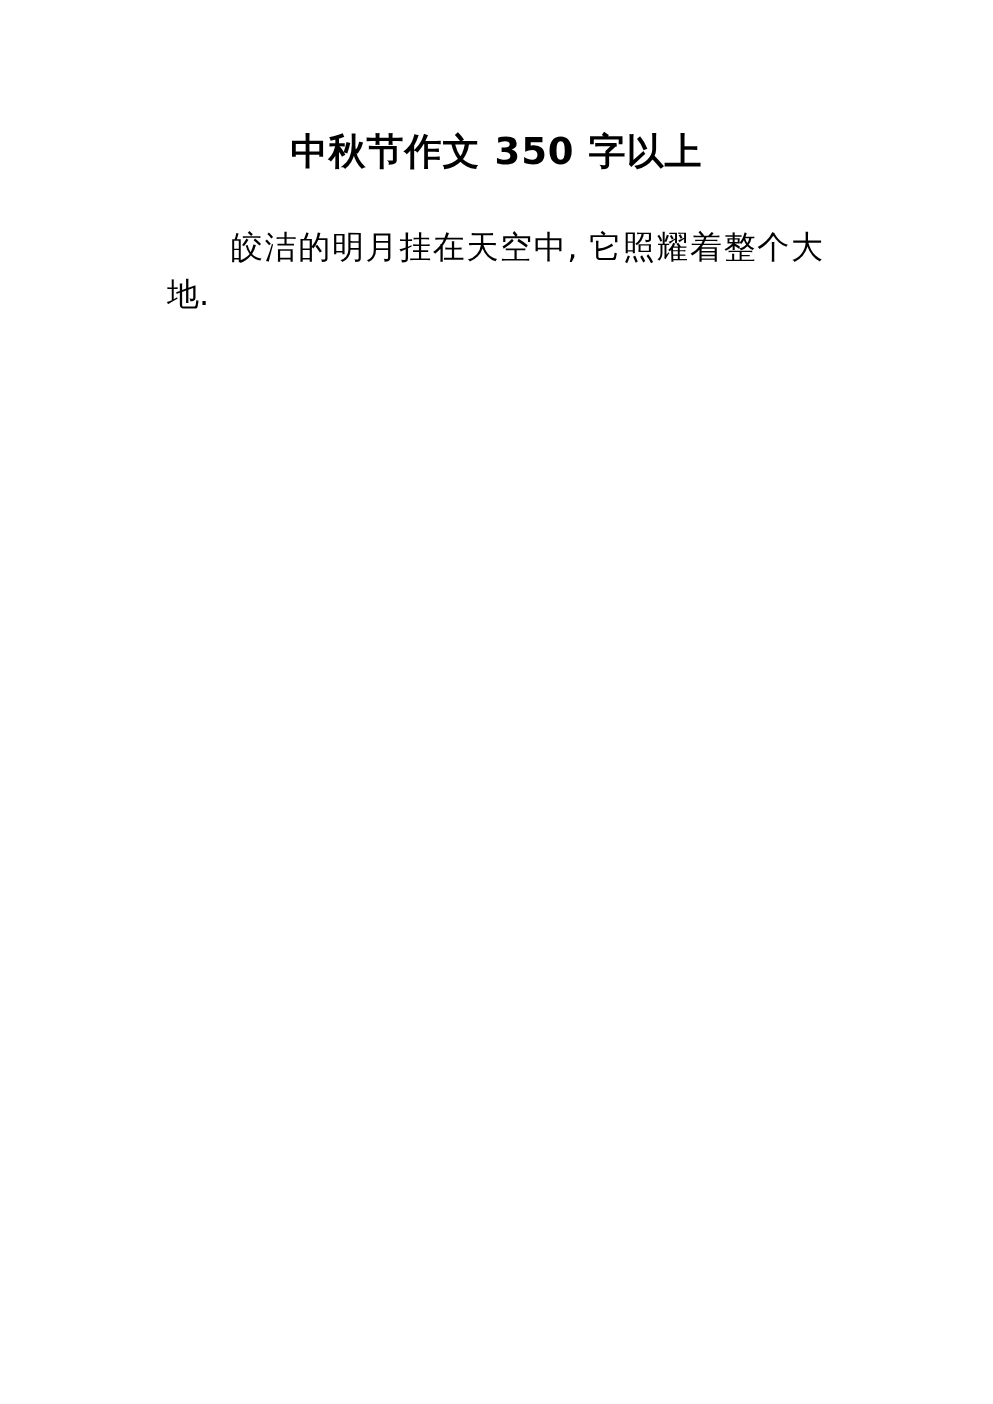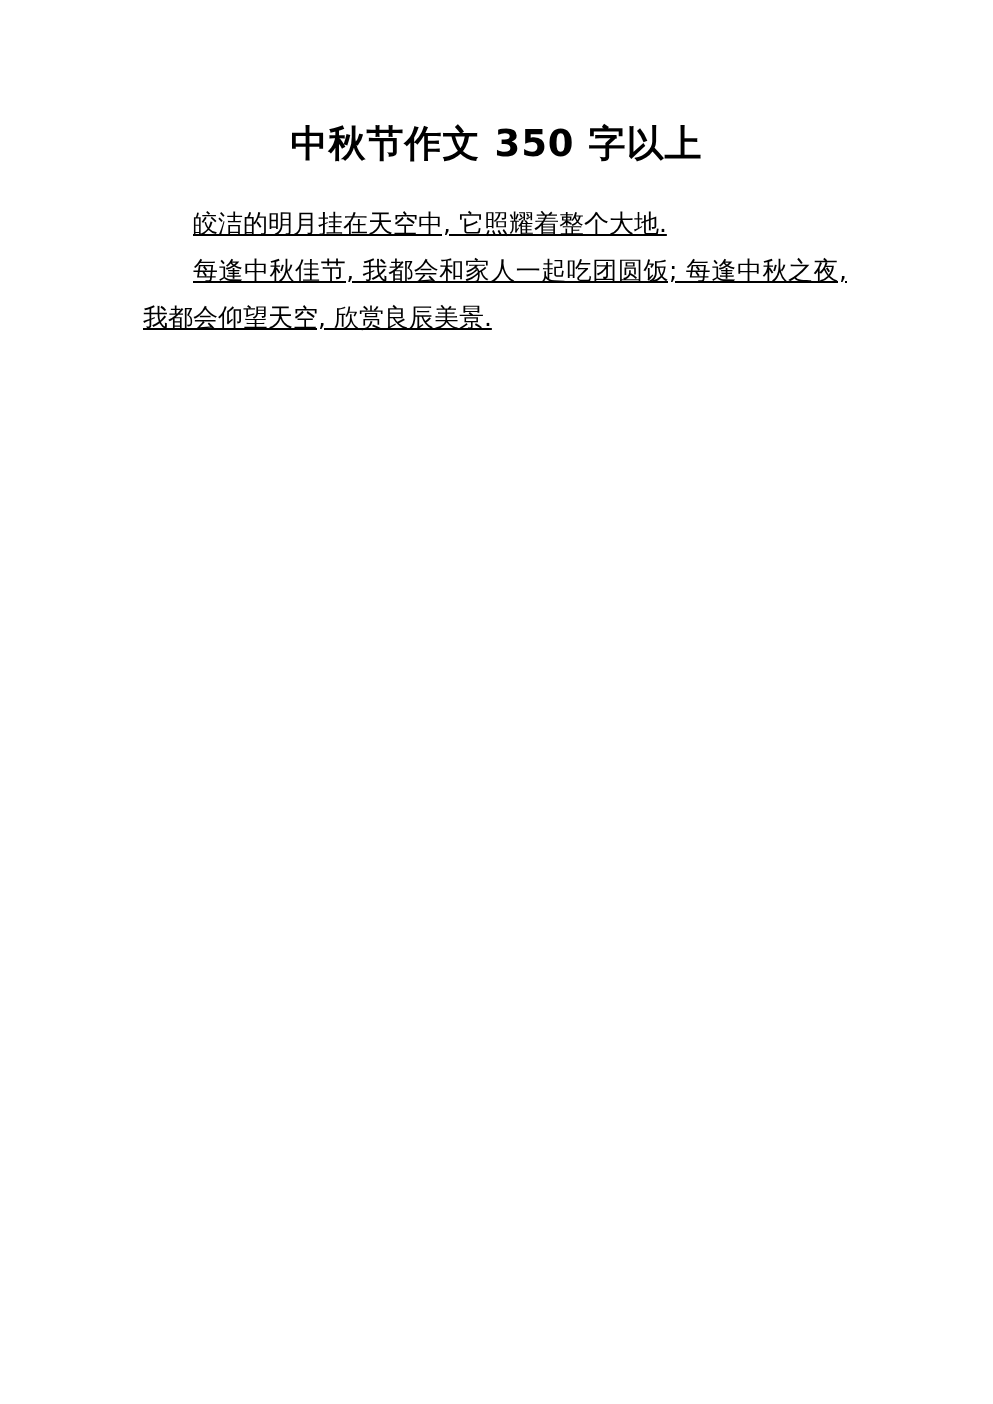"中秋节作文 350 字以上" .page { padding: 0 -> 8px }
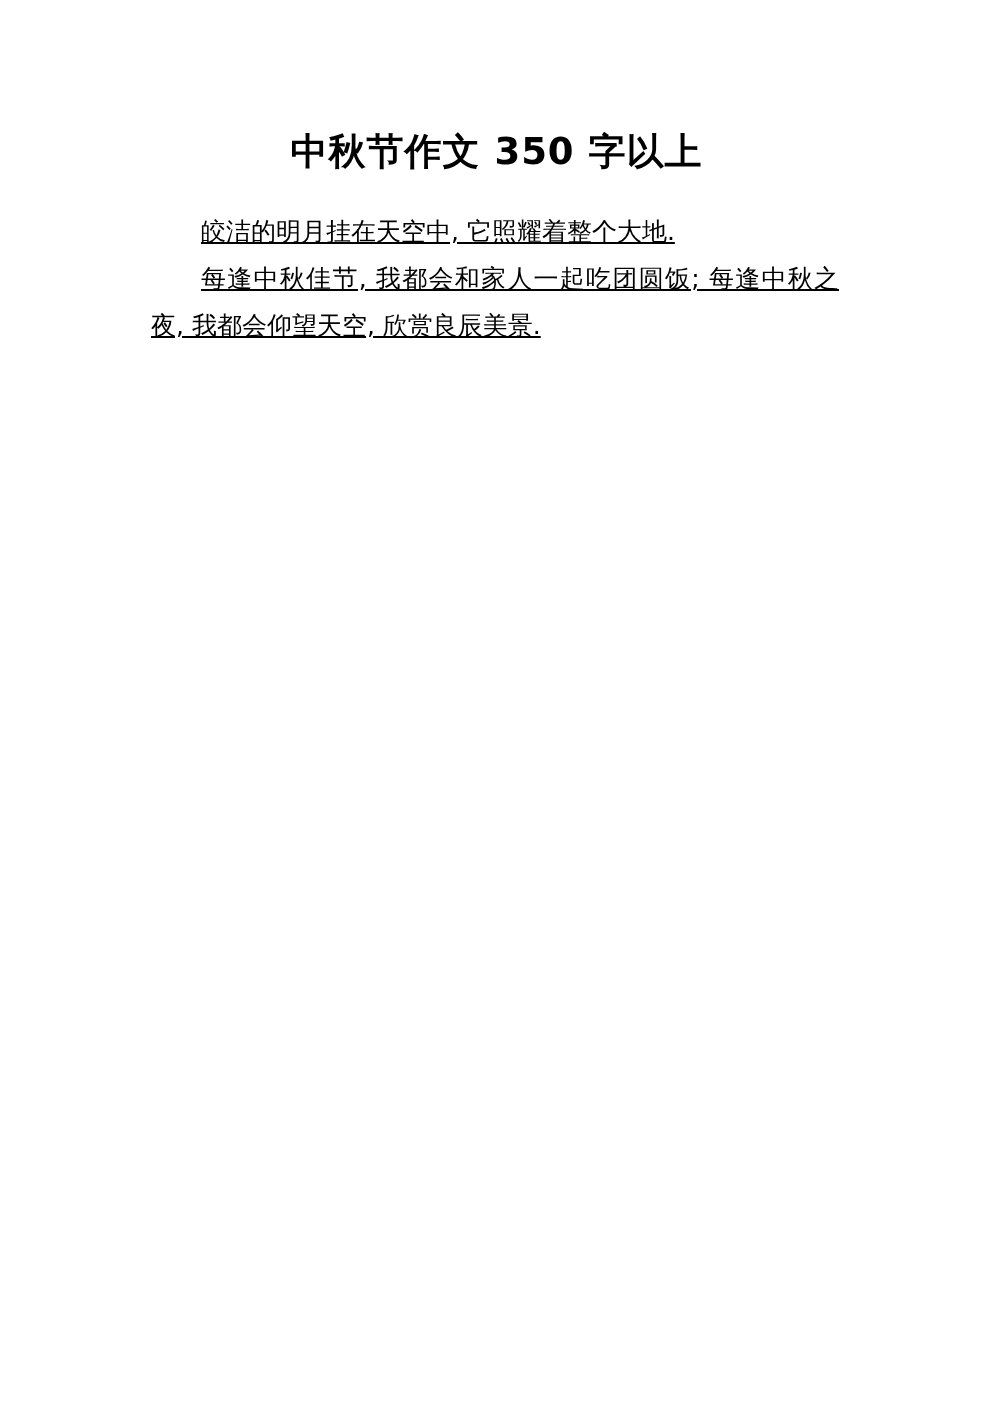"皎洁的明月挂在天空中, 它照耀着整个大地." .para { font-size: 25px -> 32px; margin: 0 -> 16px; text-decoration: underline -> none }
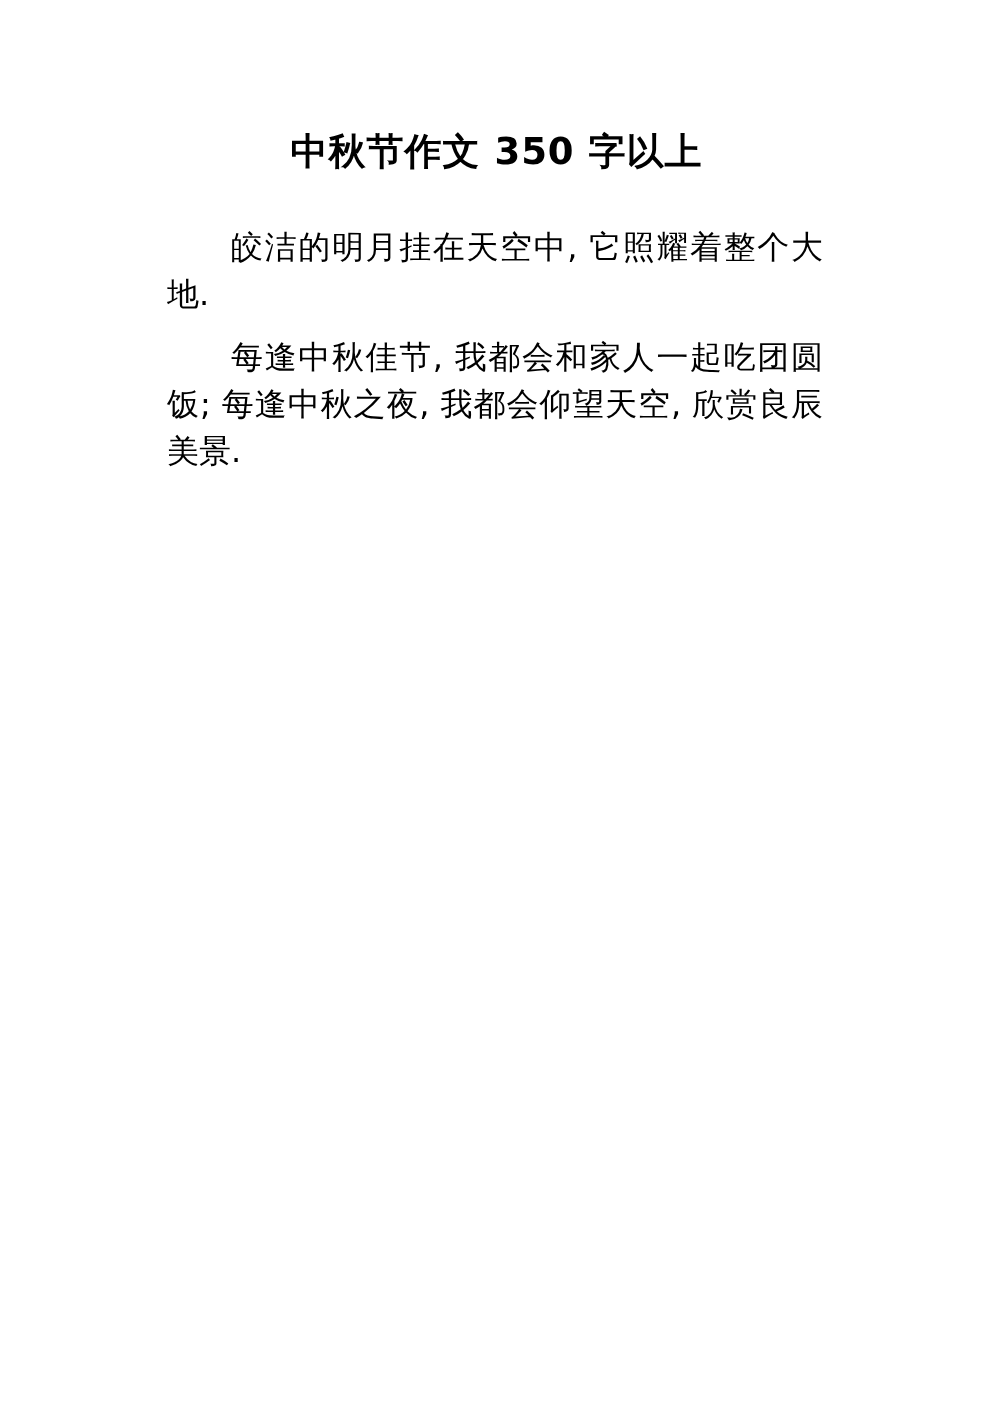"每逢中秋佳节, 我都会和家人一起吃团圆饭; 每逢中秋之夜, 我都会仰望天空," p.para { html: <p>每逢中秋佳节, 我都会和家人一起吃团圆饭; 每逢中秋之夜, 我都会仰望天空, 欣赏良辰美景.</p> -> none }
